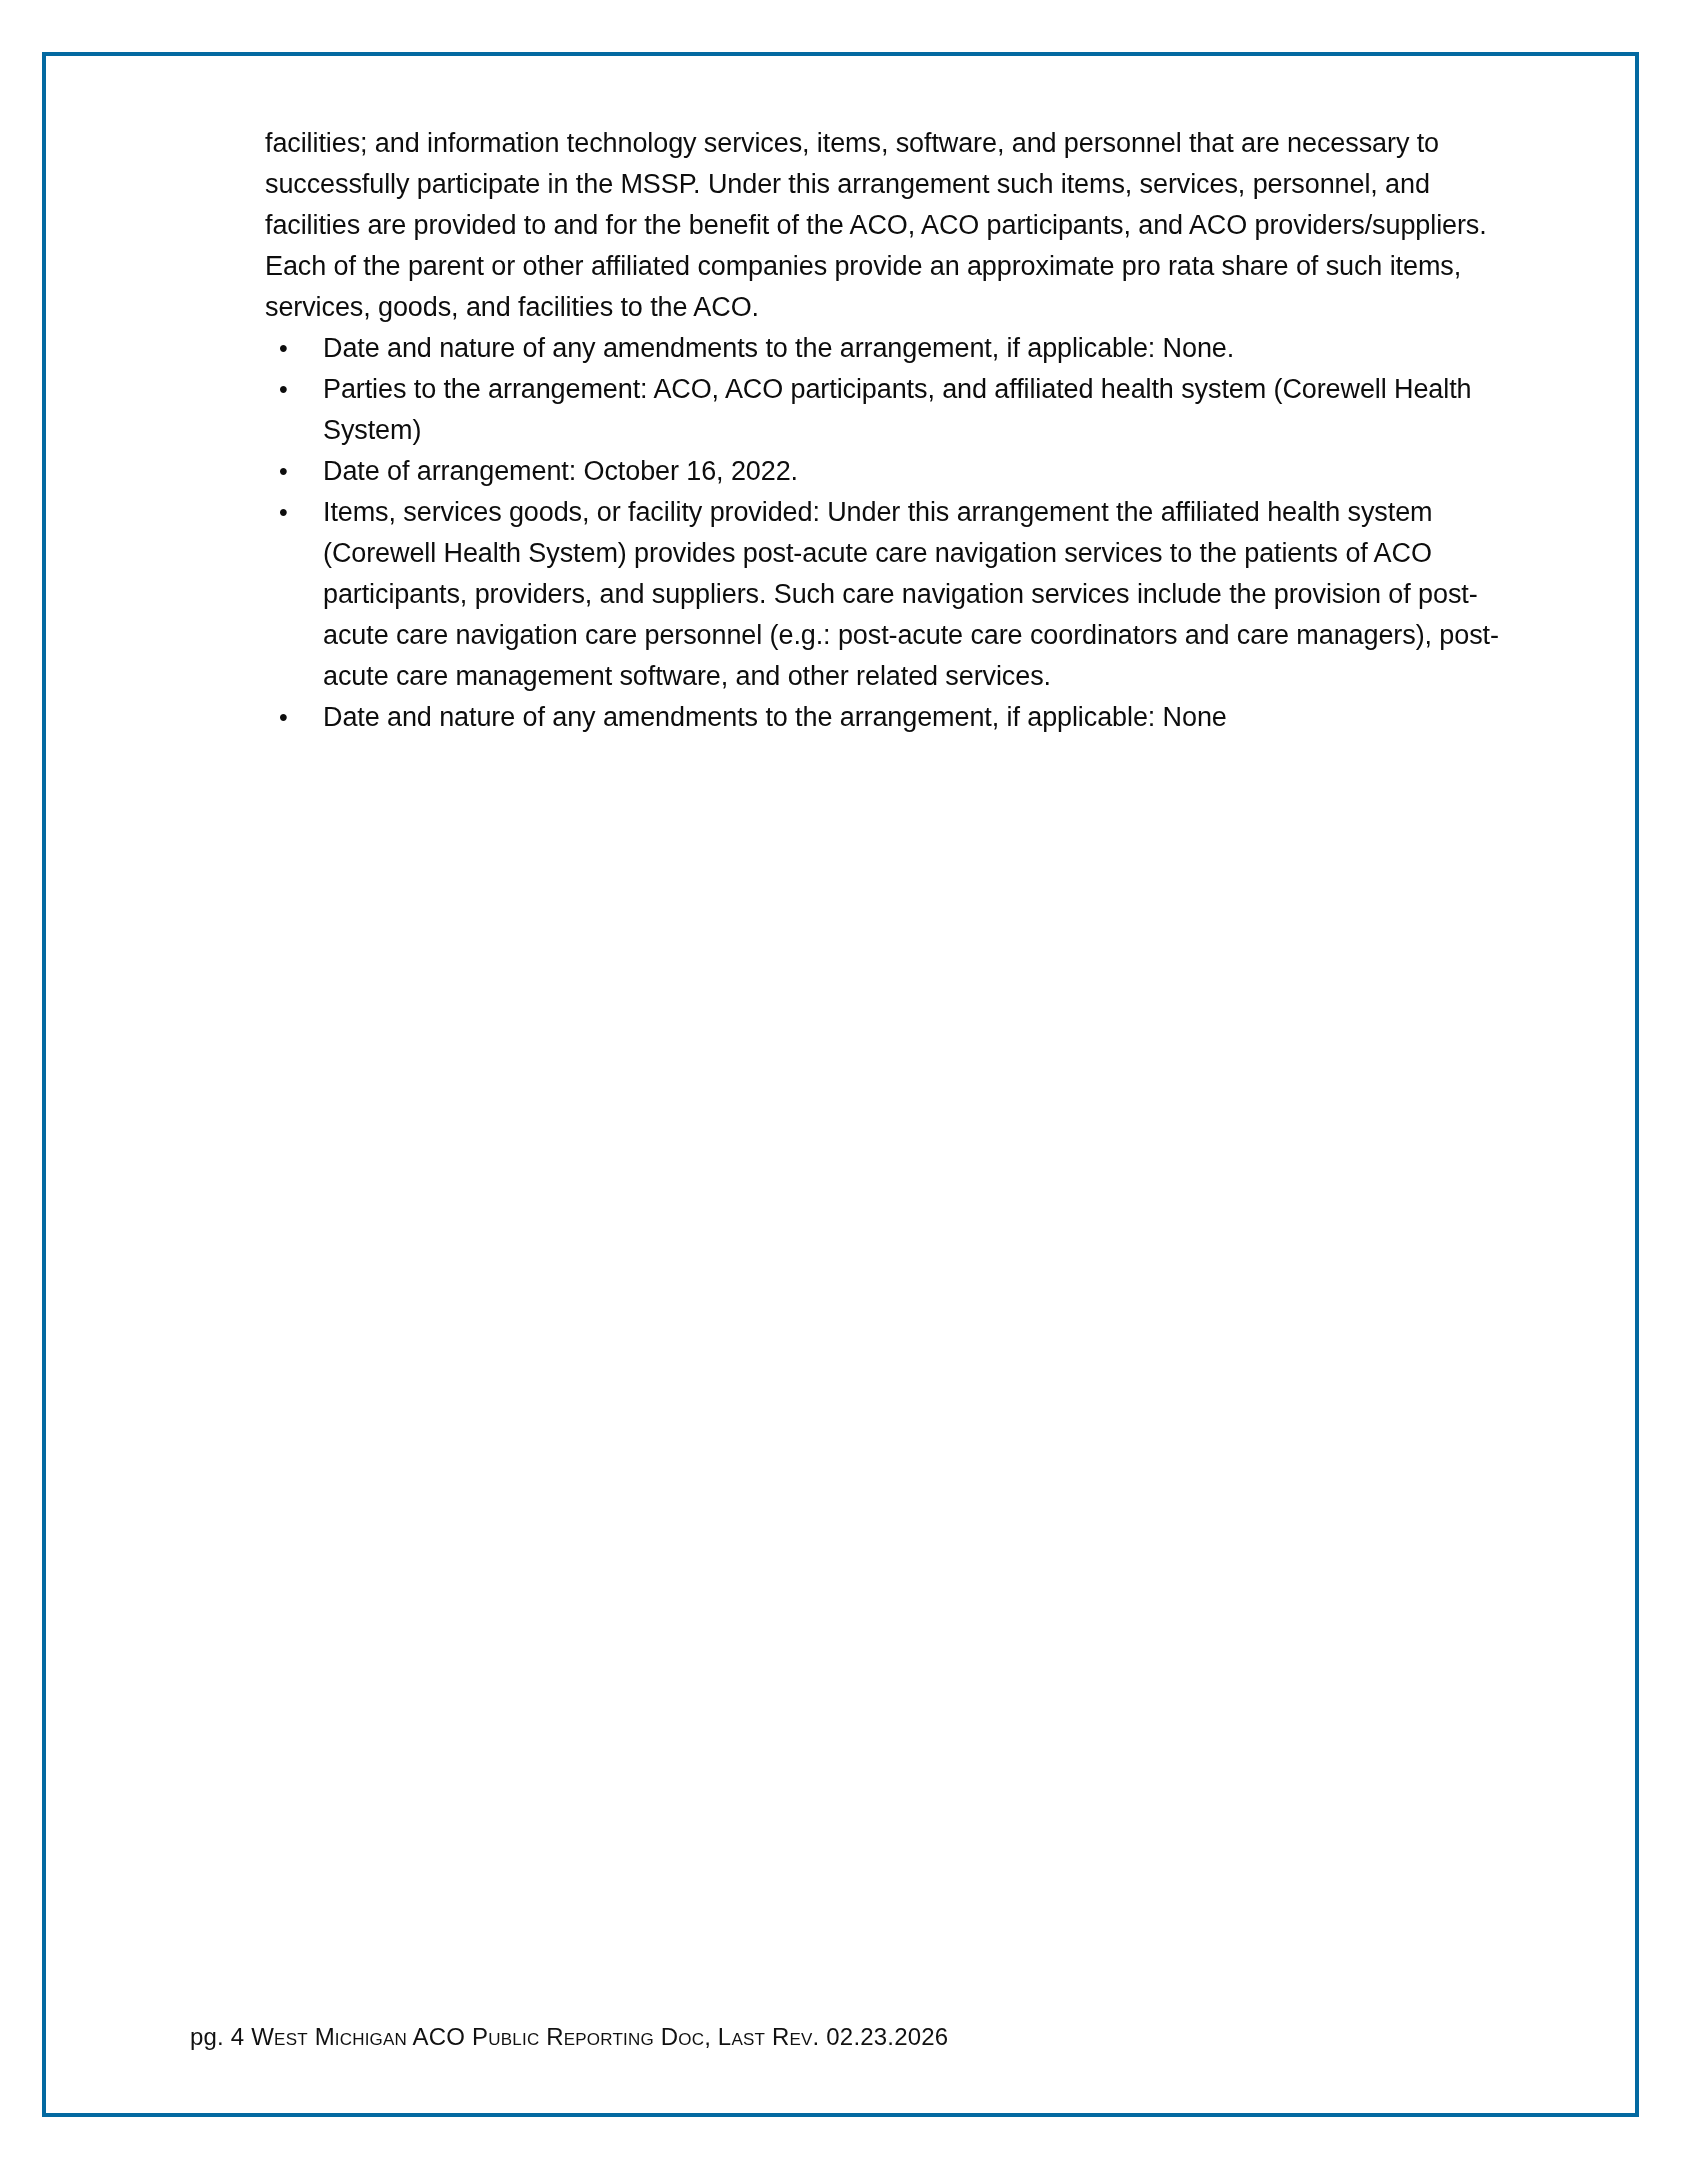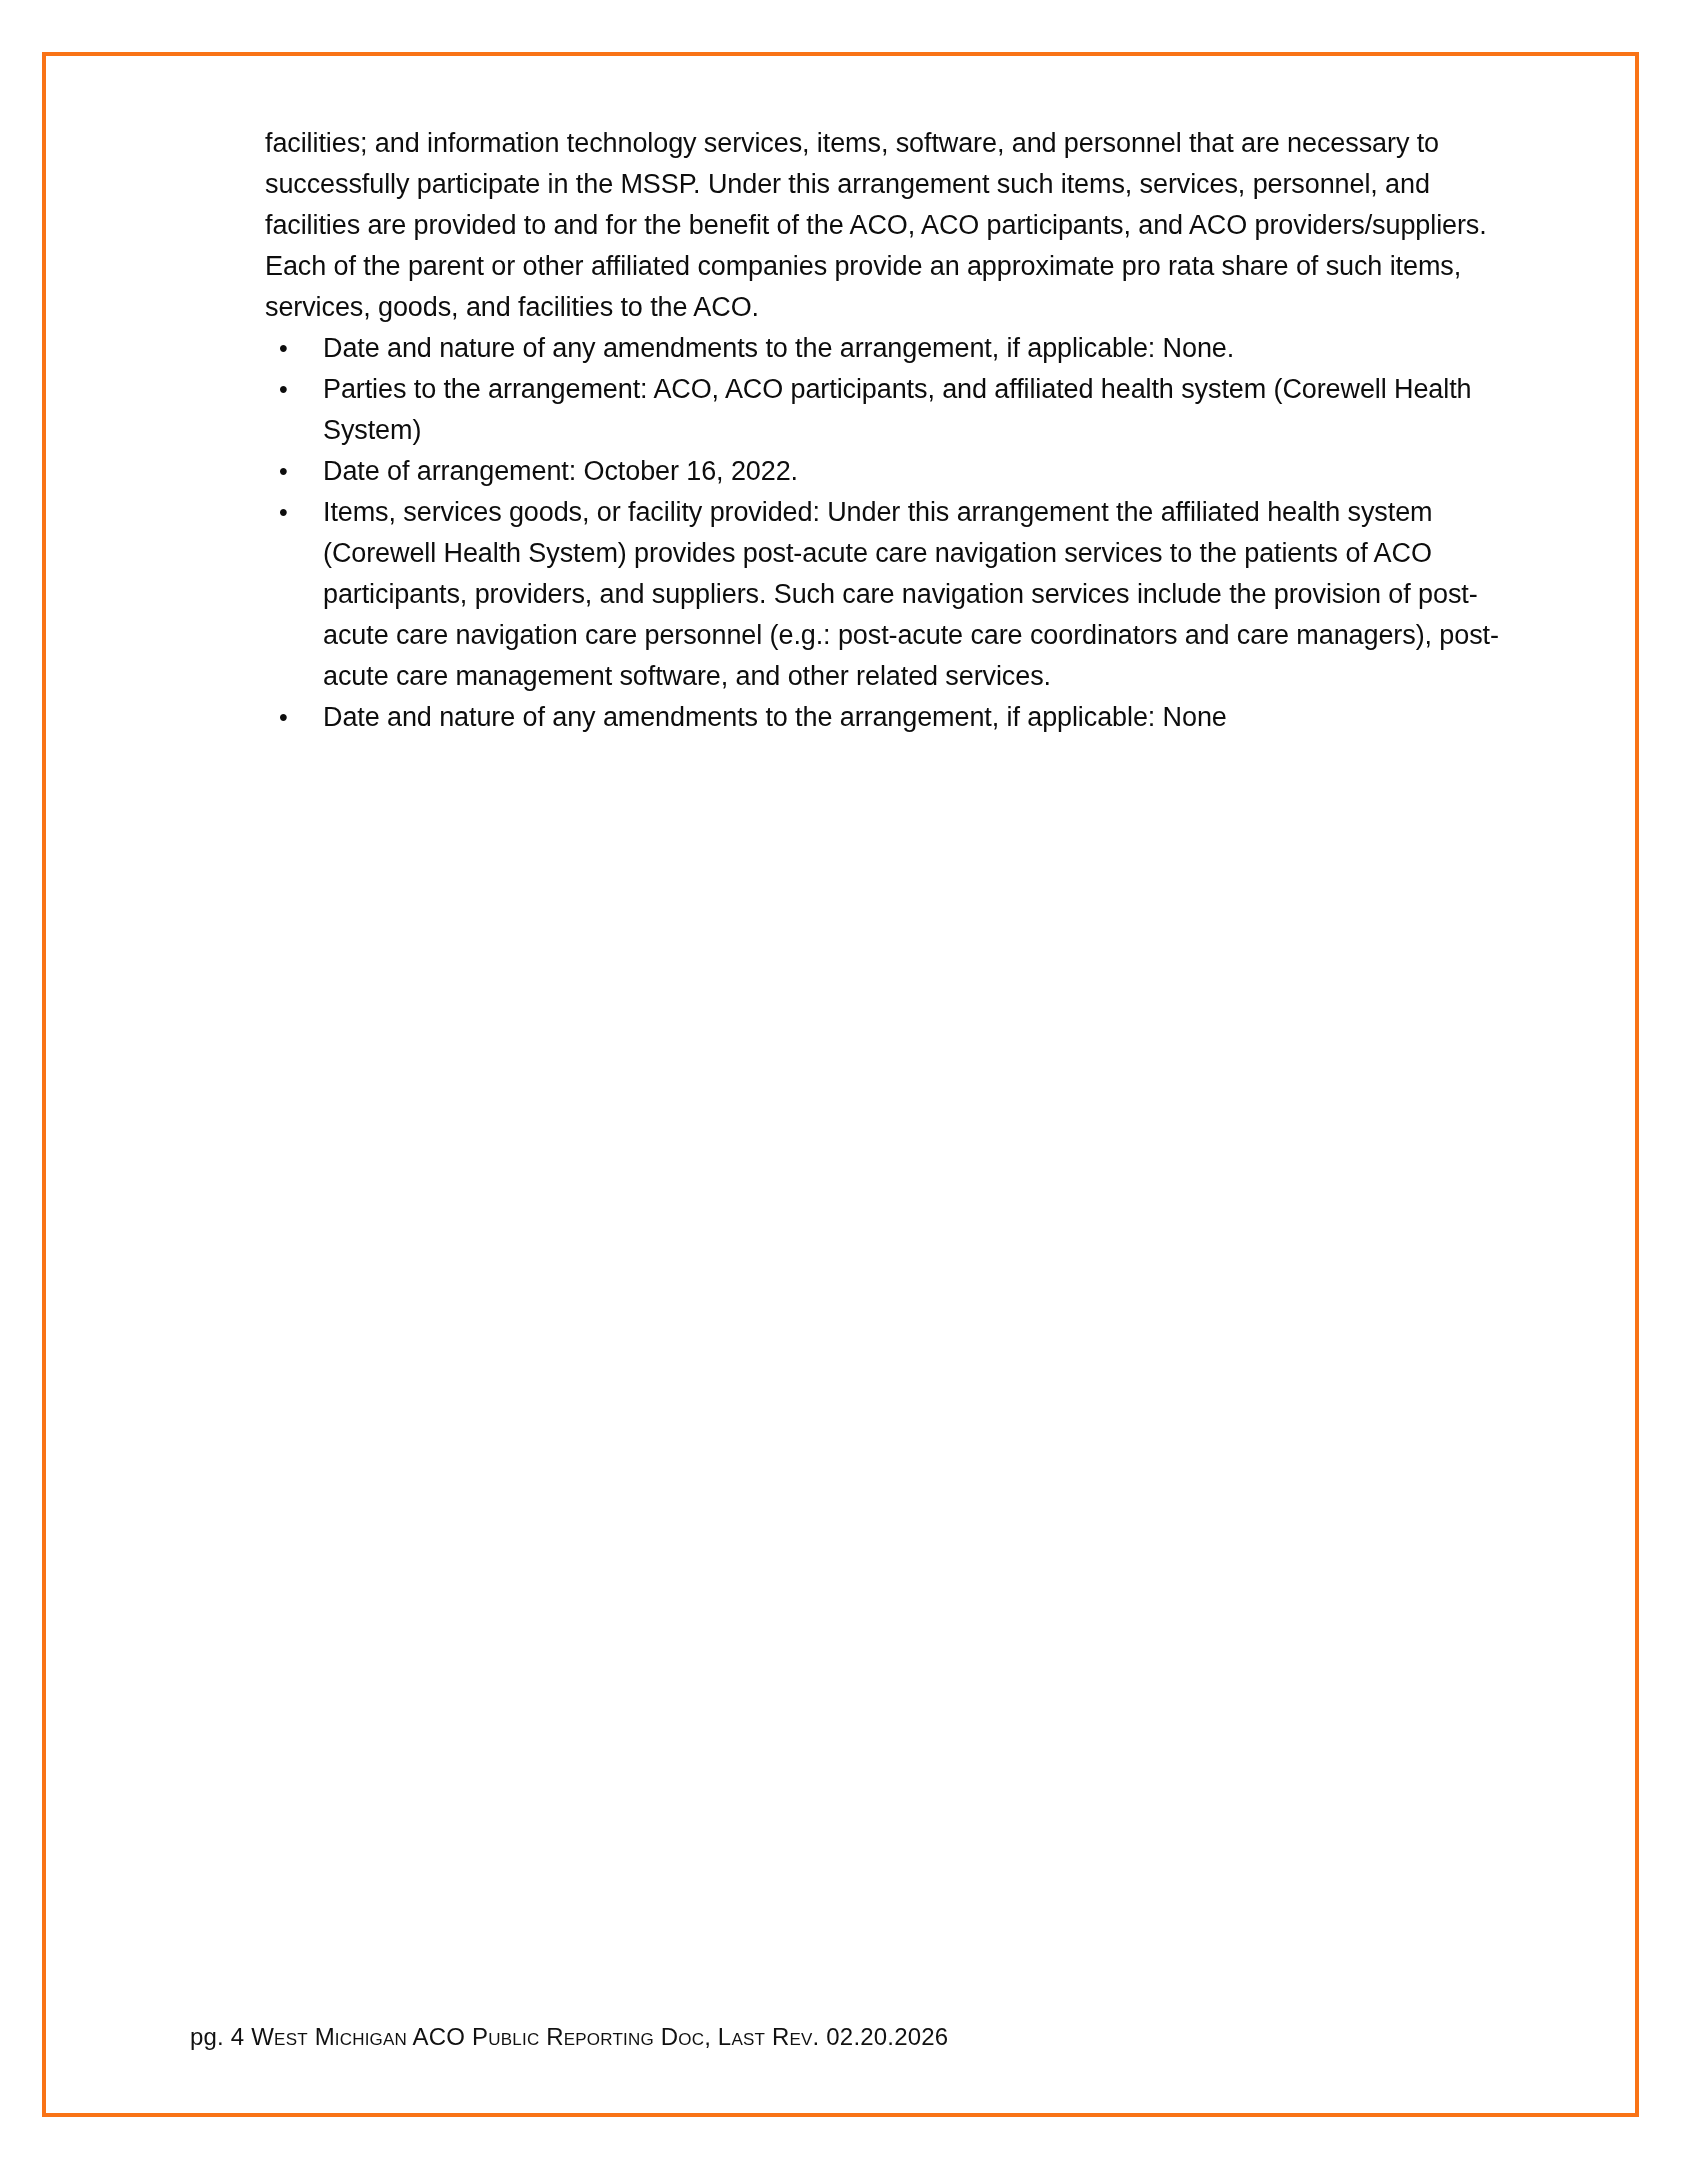"facilities; and information technology" .page-frame { border: 4px solid #f97316 -> 4px solid #0369a1 }
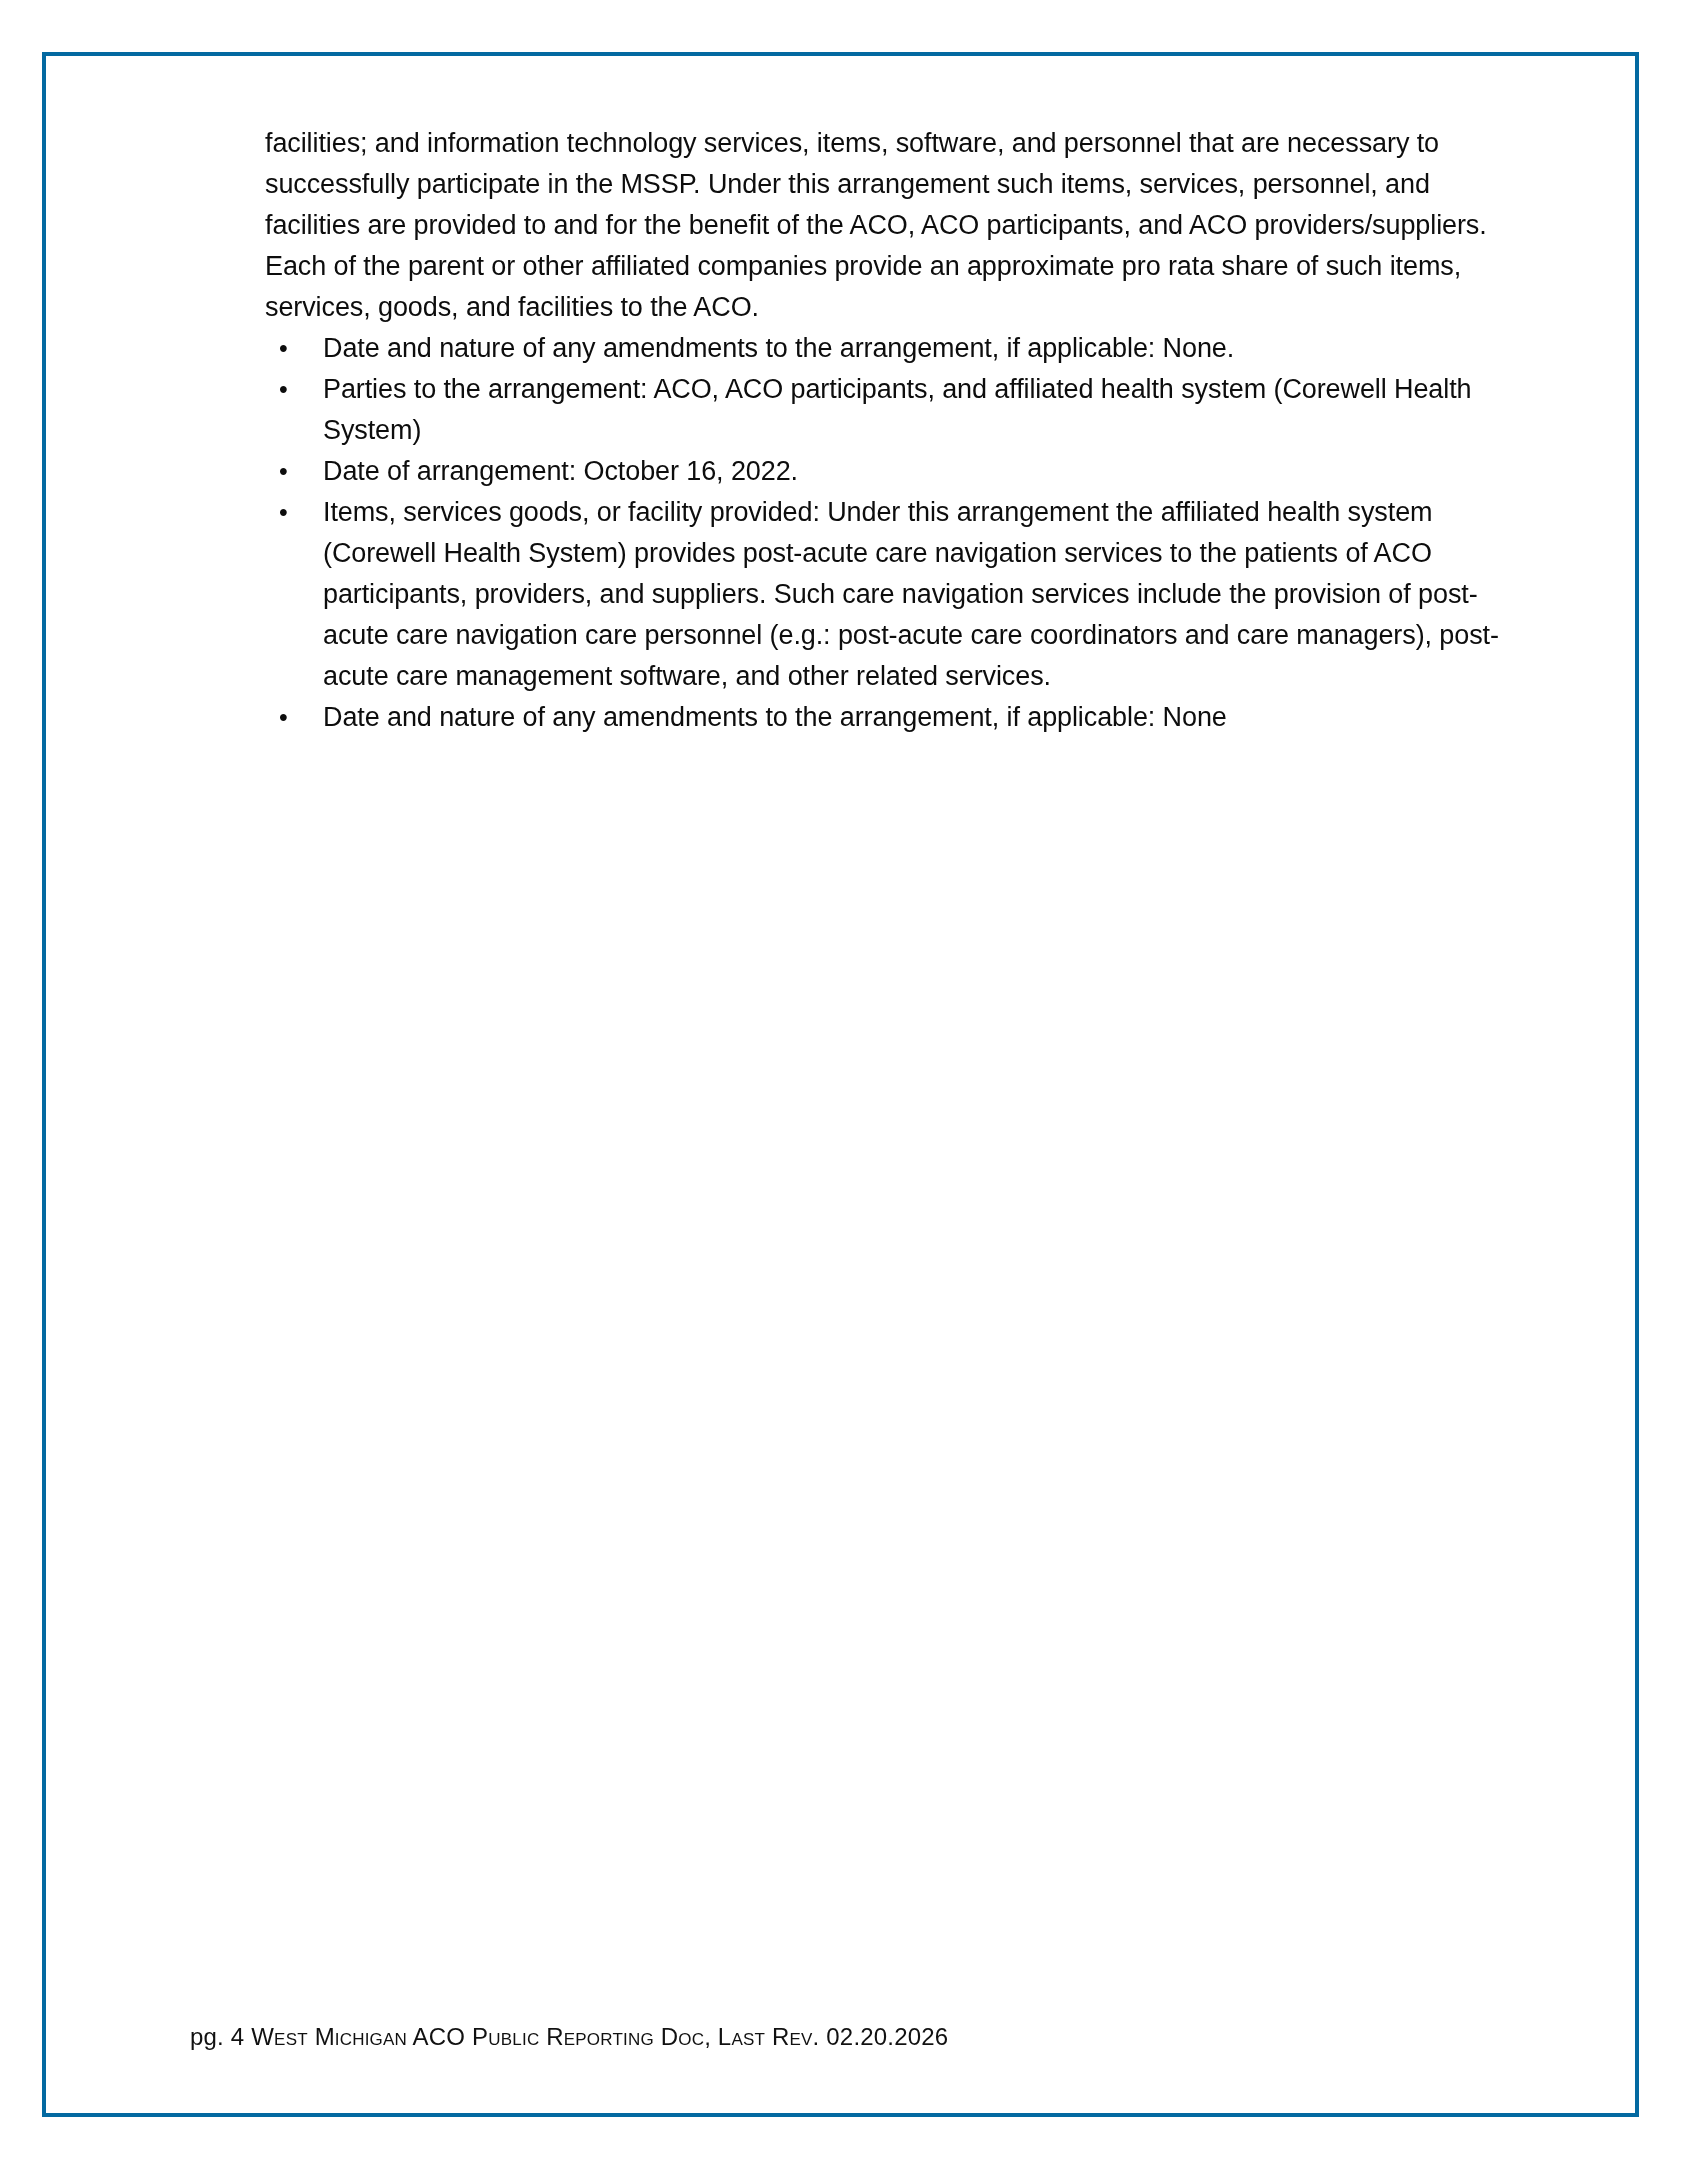"West Michigan ACO Public Reporting" span { text: 02.20.2026 -> 02.23.2026 }
